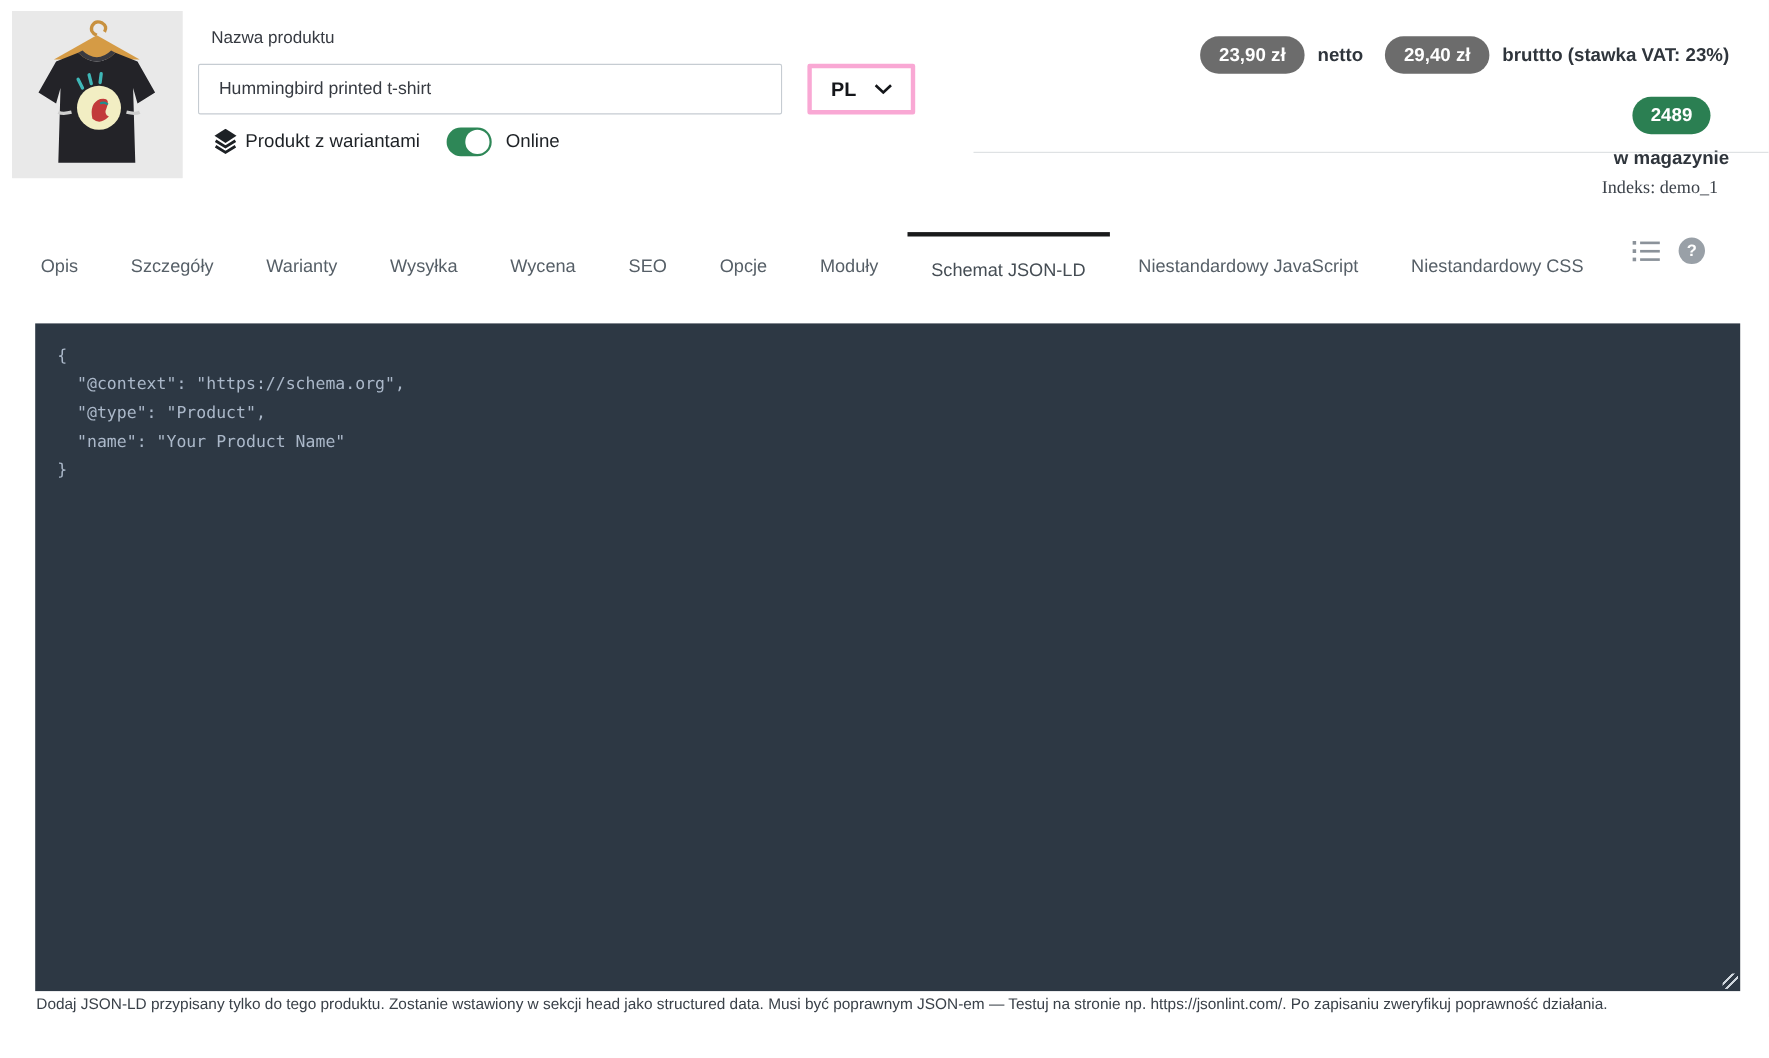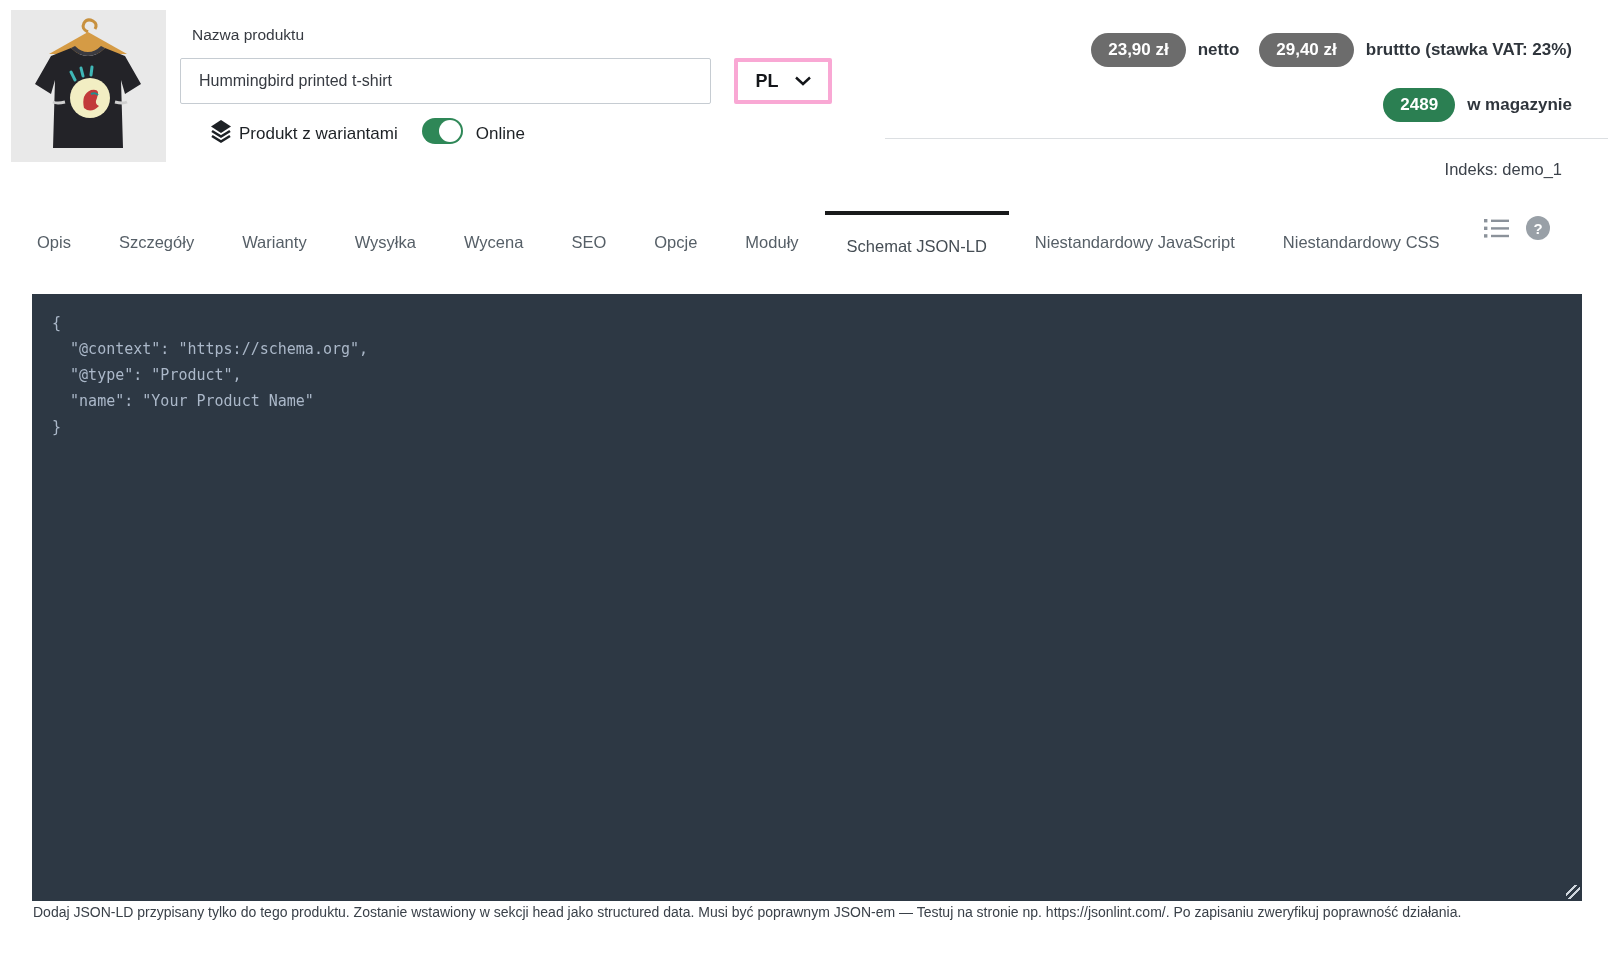"2489" .stock-row { flex-direction: none -> column }
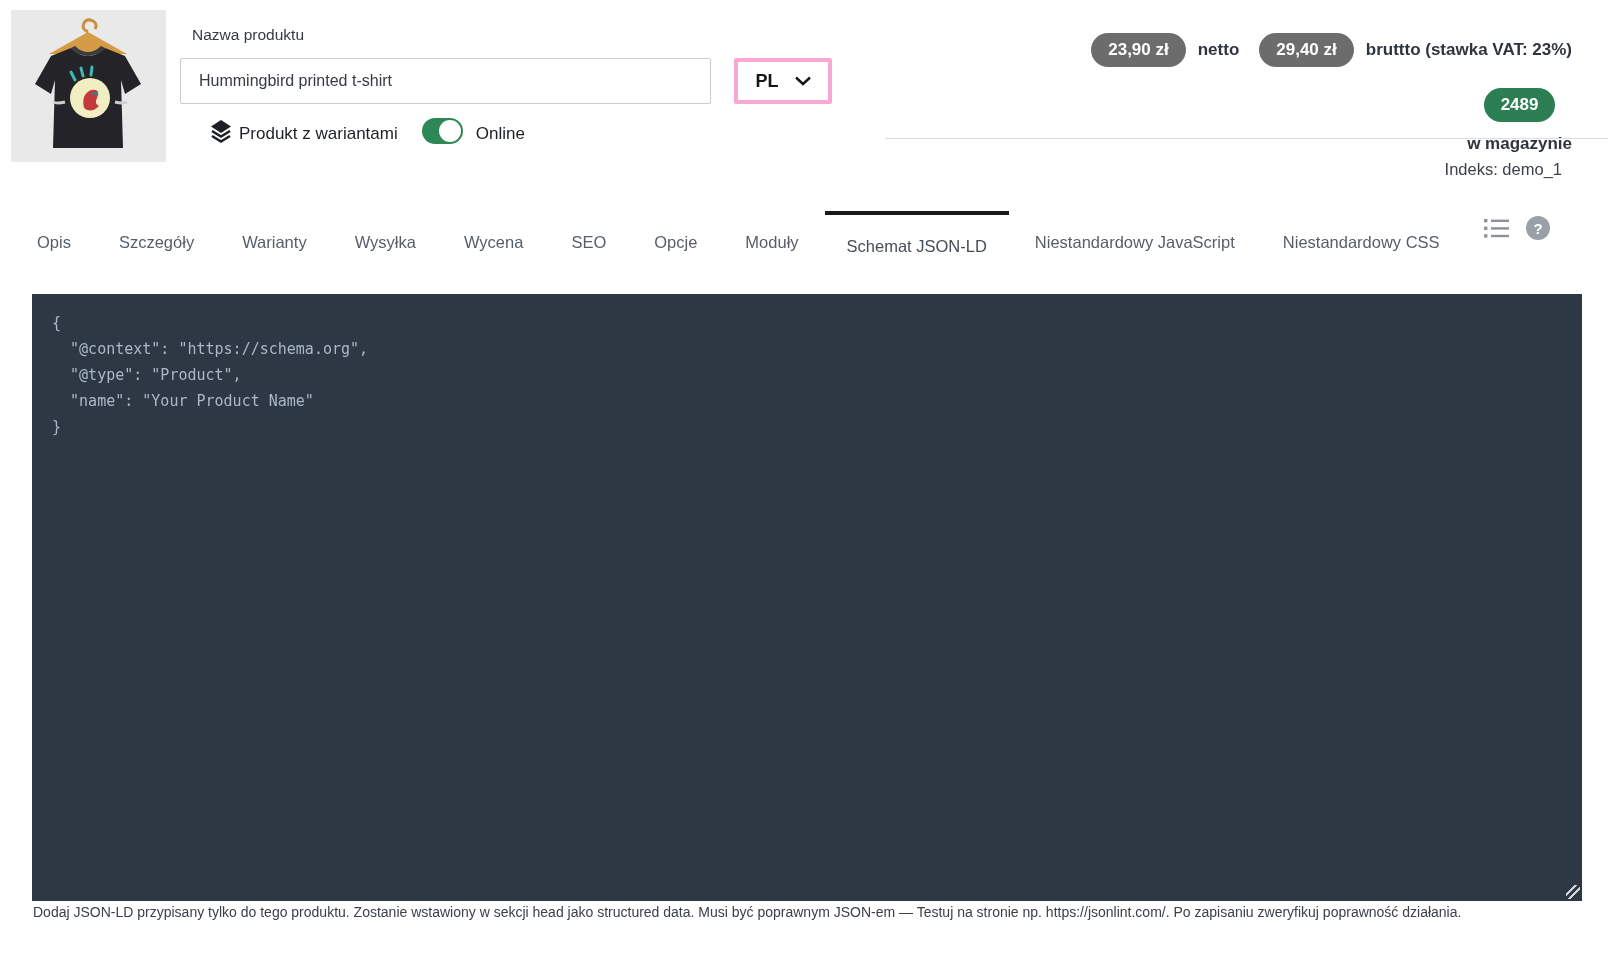"Produkt z wariantami" .variants-row { align-items: flex-end -> center; left: 210px -> 194px }
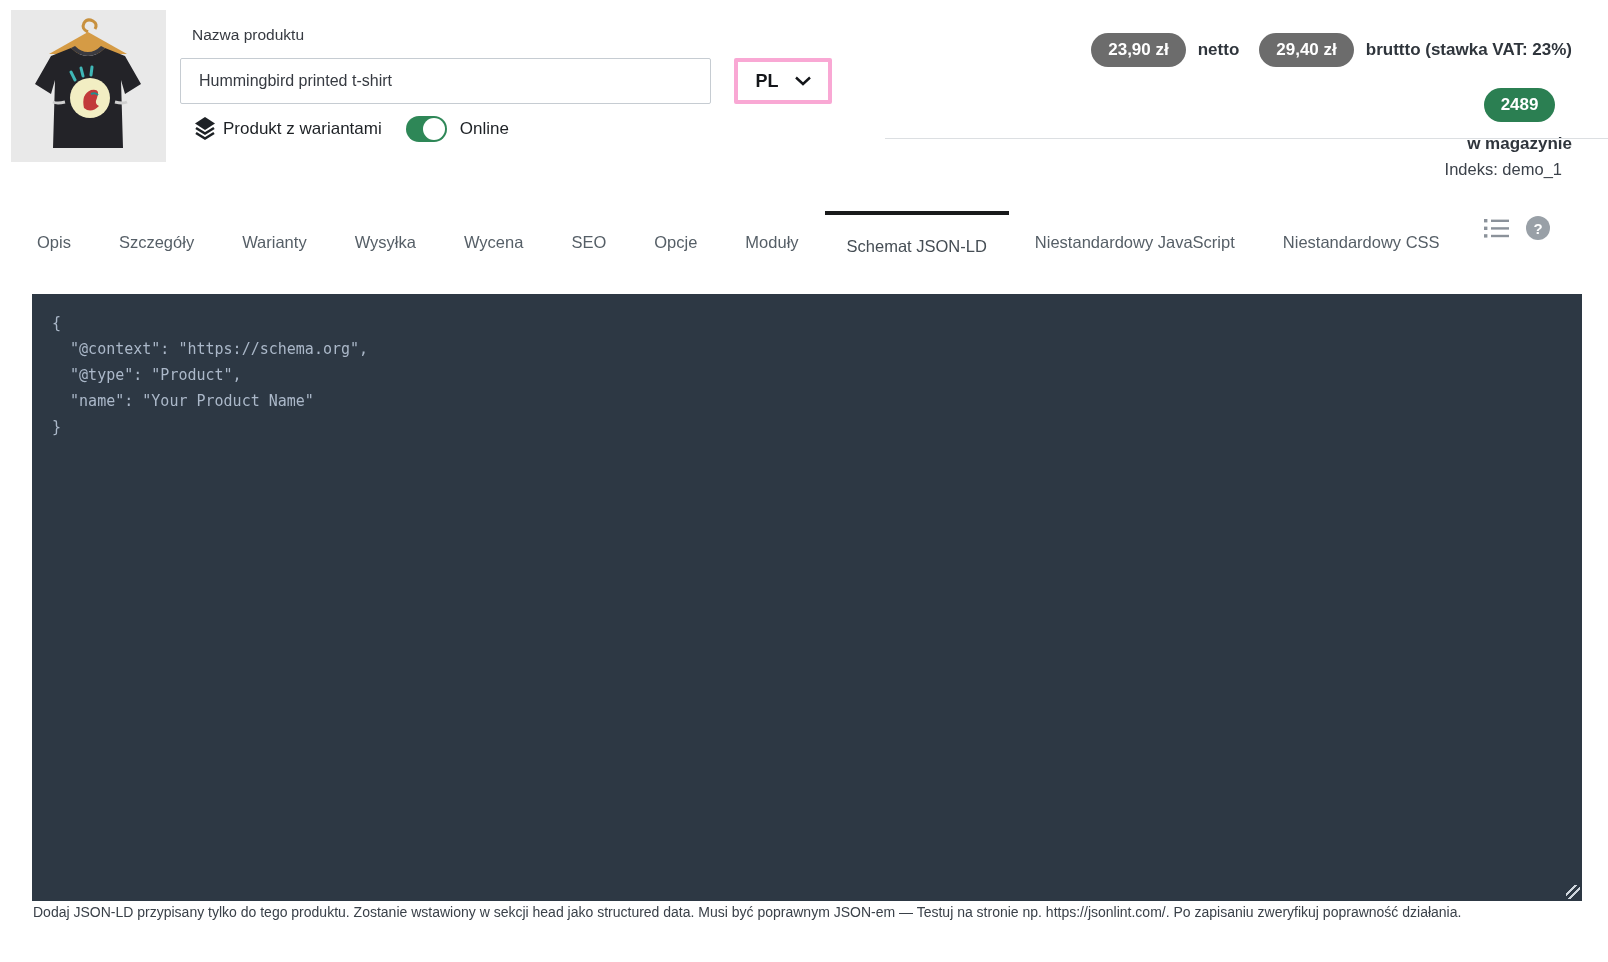"Indeks: demo_1" .index-ref { font-family: none -> Liberation Serif, serif }
